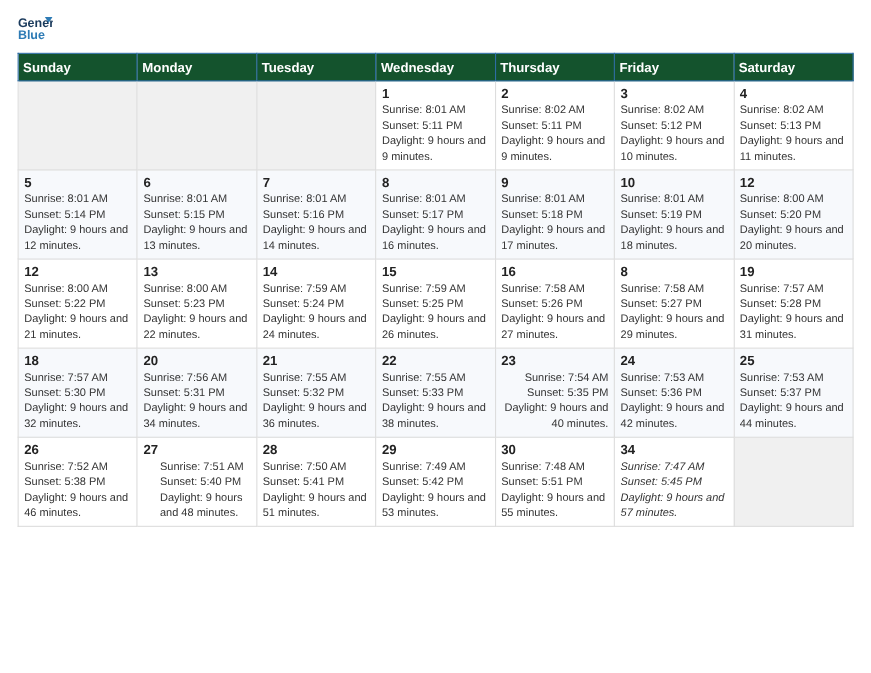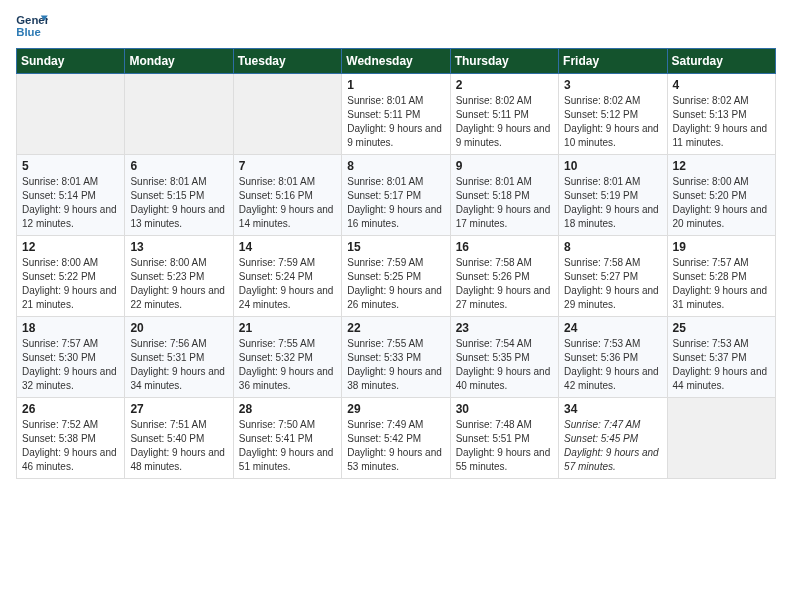"Sunrise: 7:54 AM" div.day-info { text-align: none -> right }
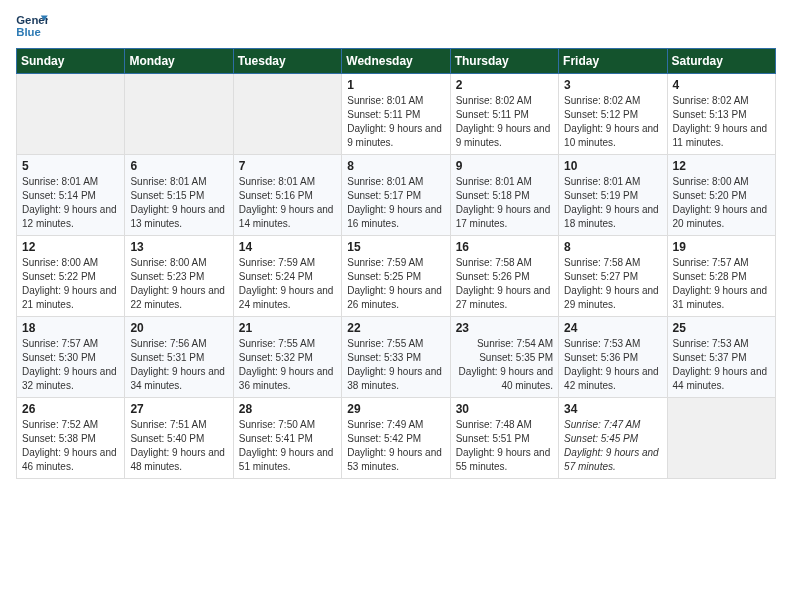"Sunrise: 7:51 AM" div.day-info { margin-left: none -> 15px }
